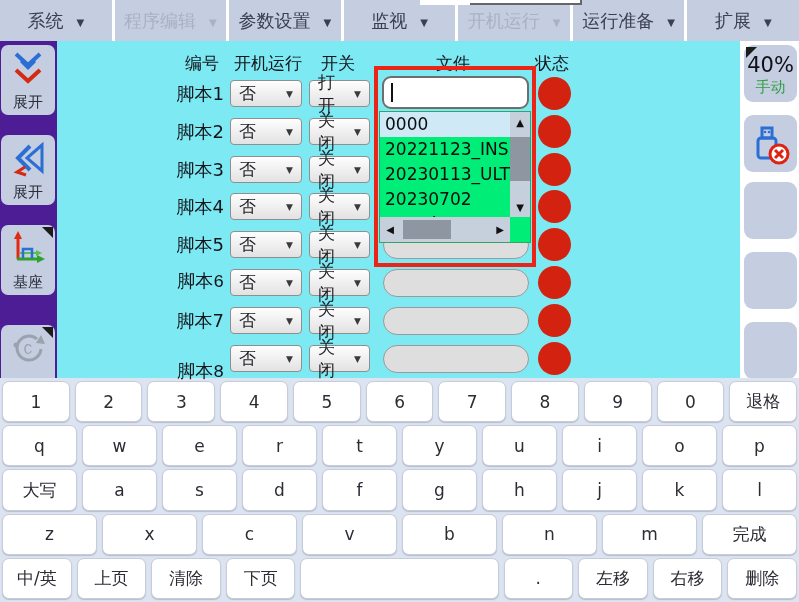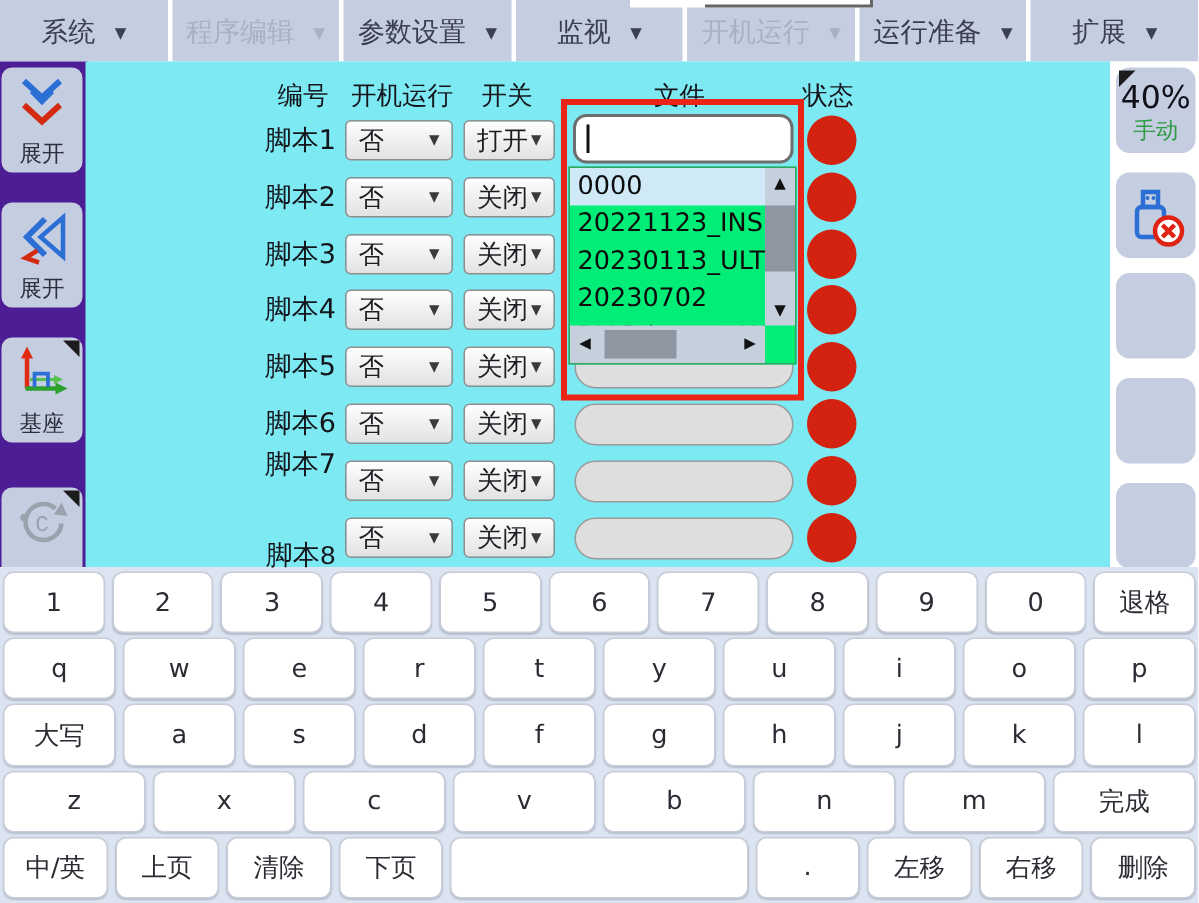"打开" .sel.switch { gap: none -> 12px }
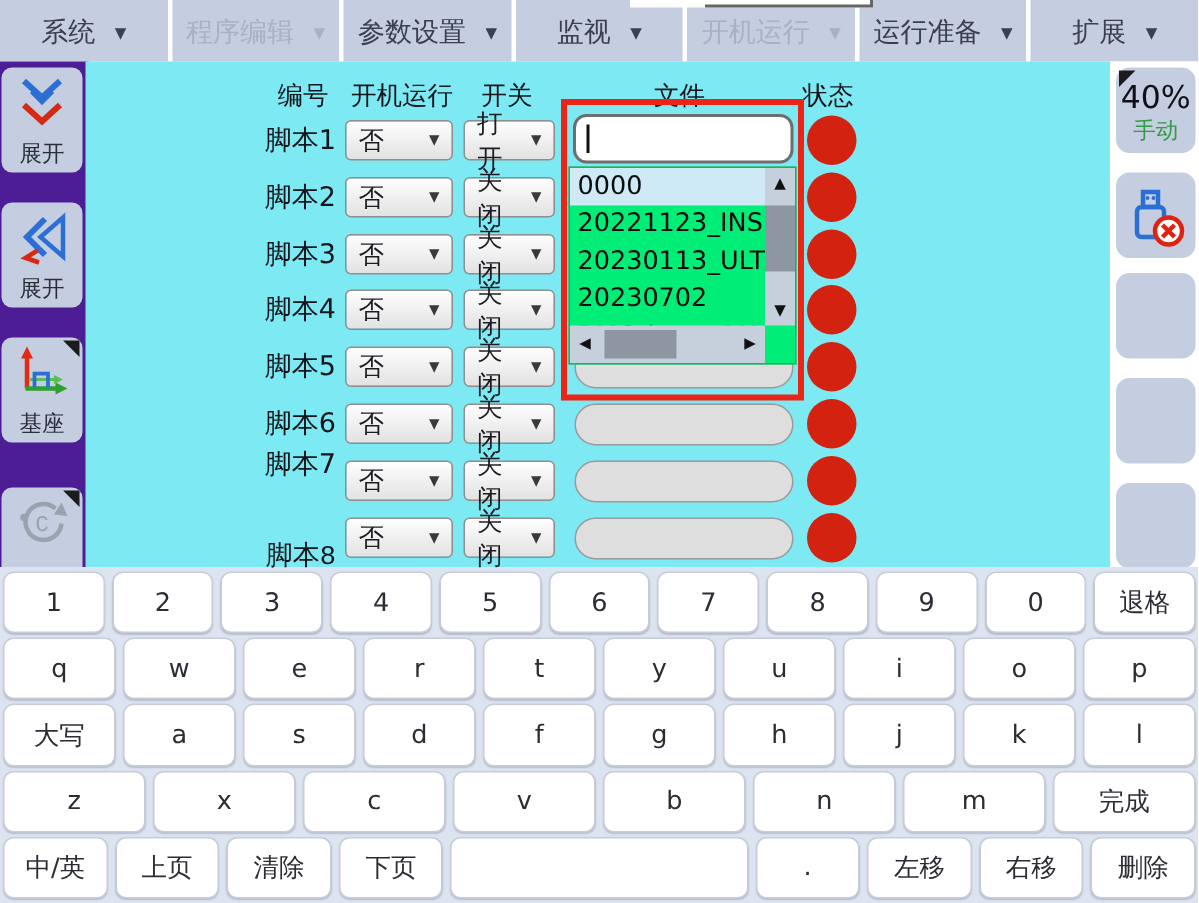"脚本6" div.row-name { font-family: none -> Liberation Mono, monospace }
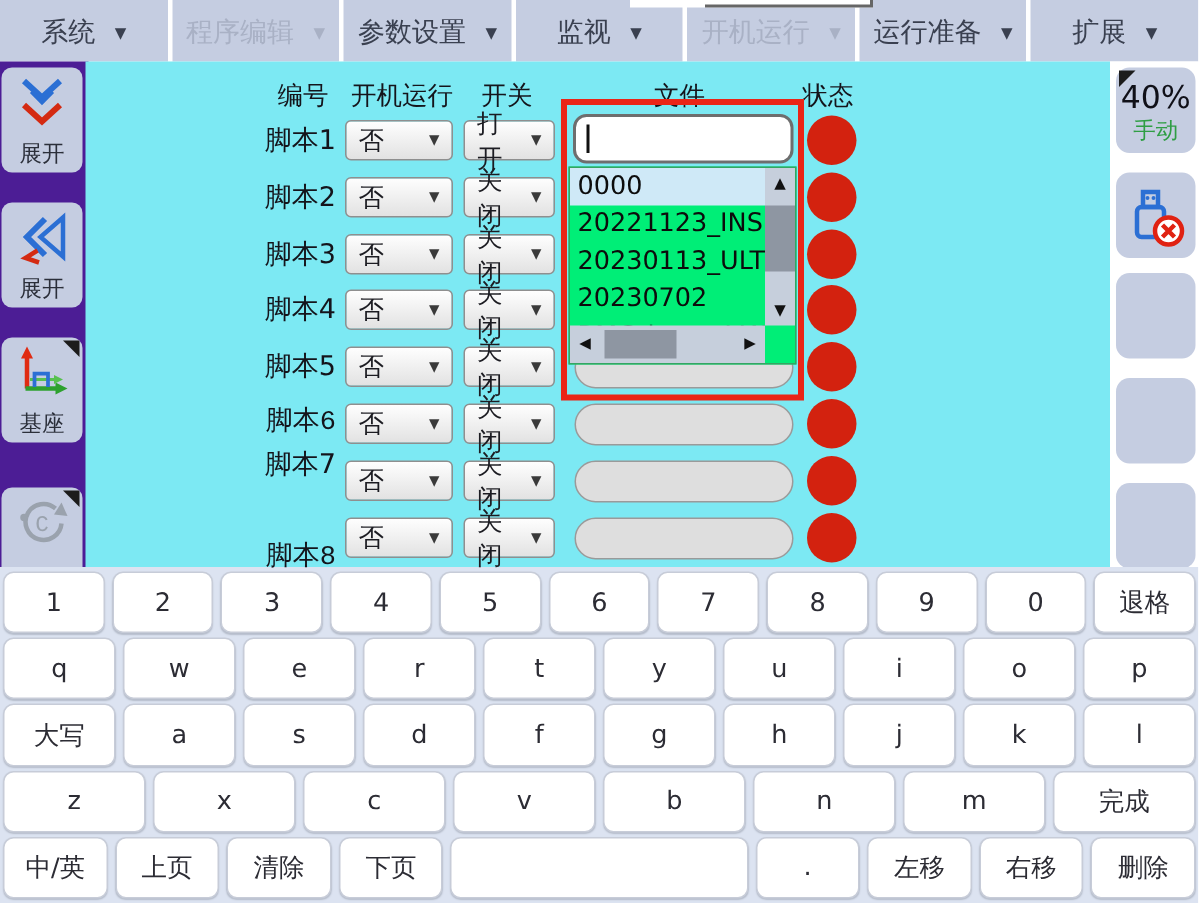"脚本7" div.row-name { top: 296px -> 307px }
